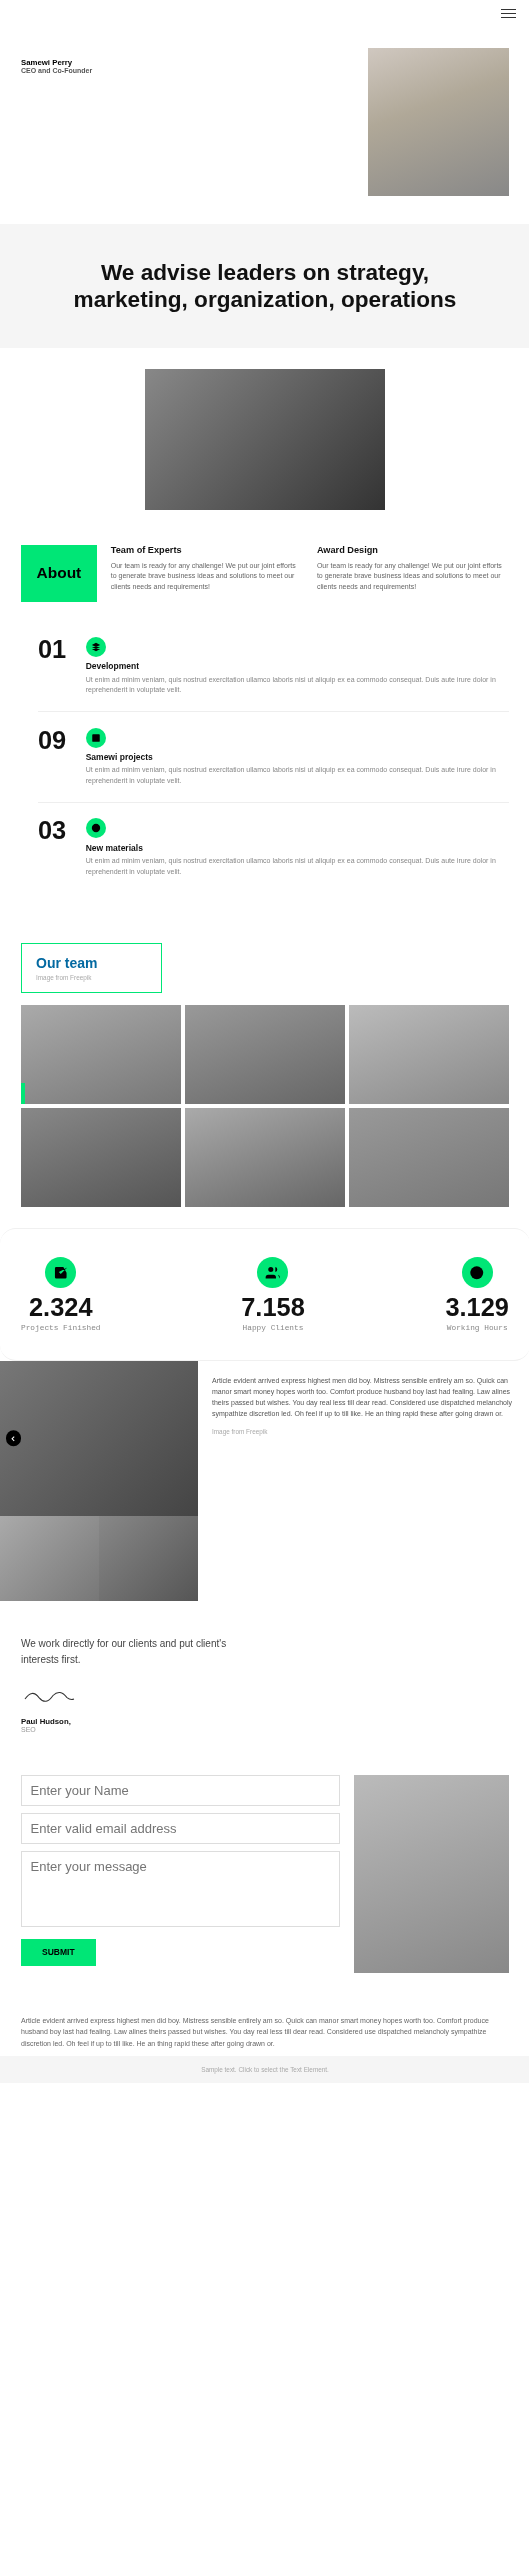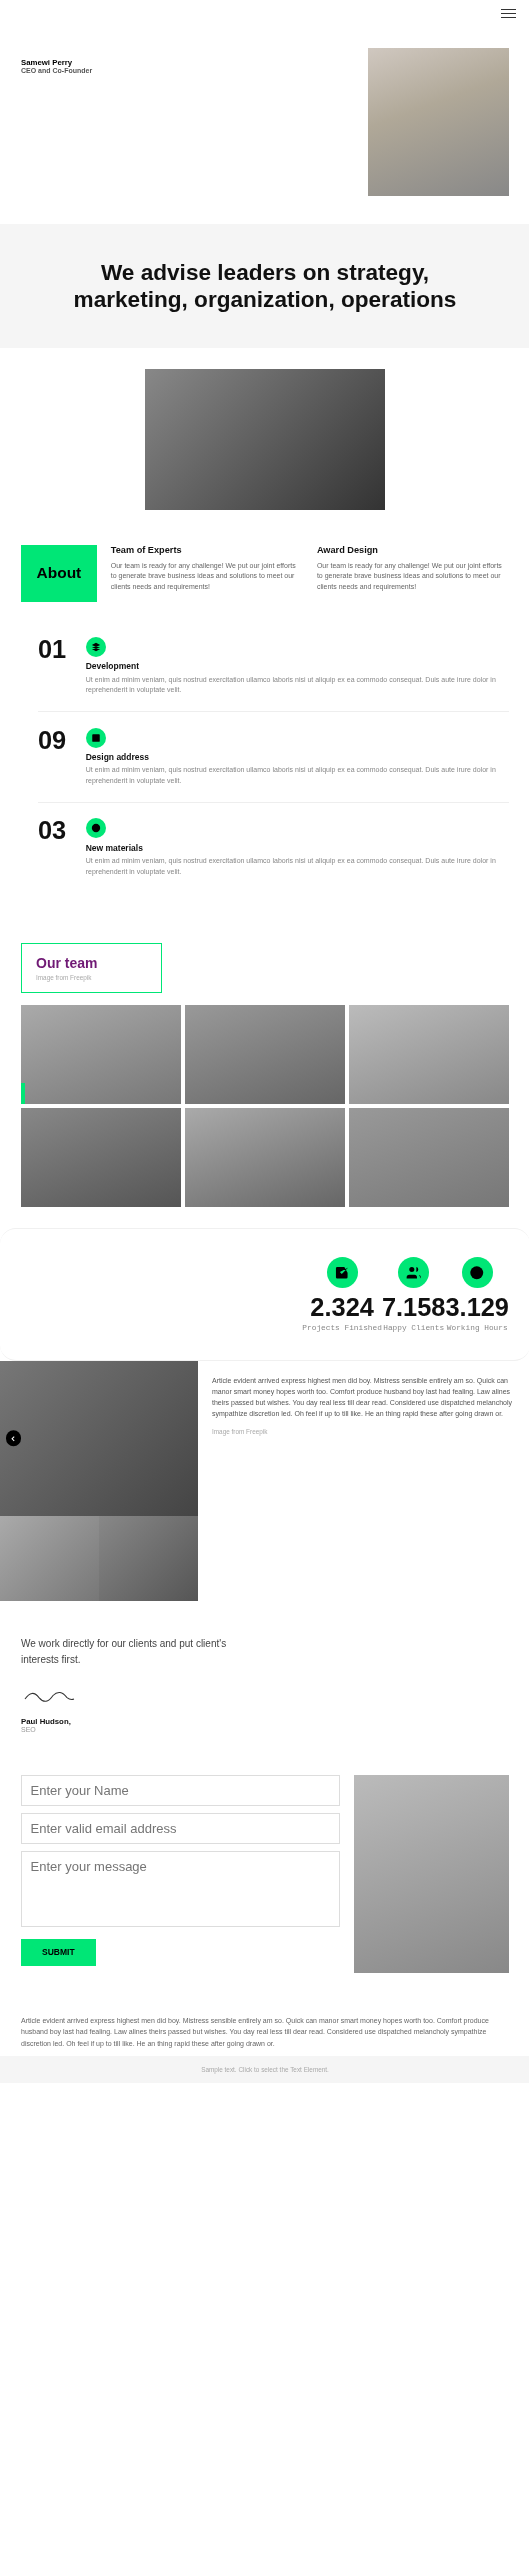"Design address" h4 { text: Design address -> Samewi projects }
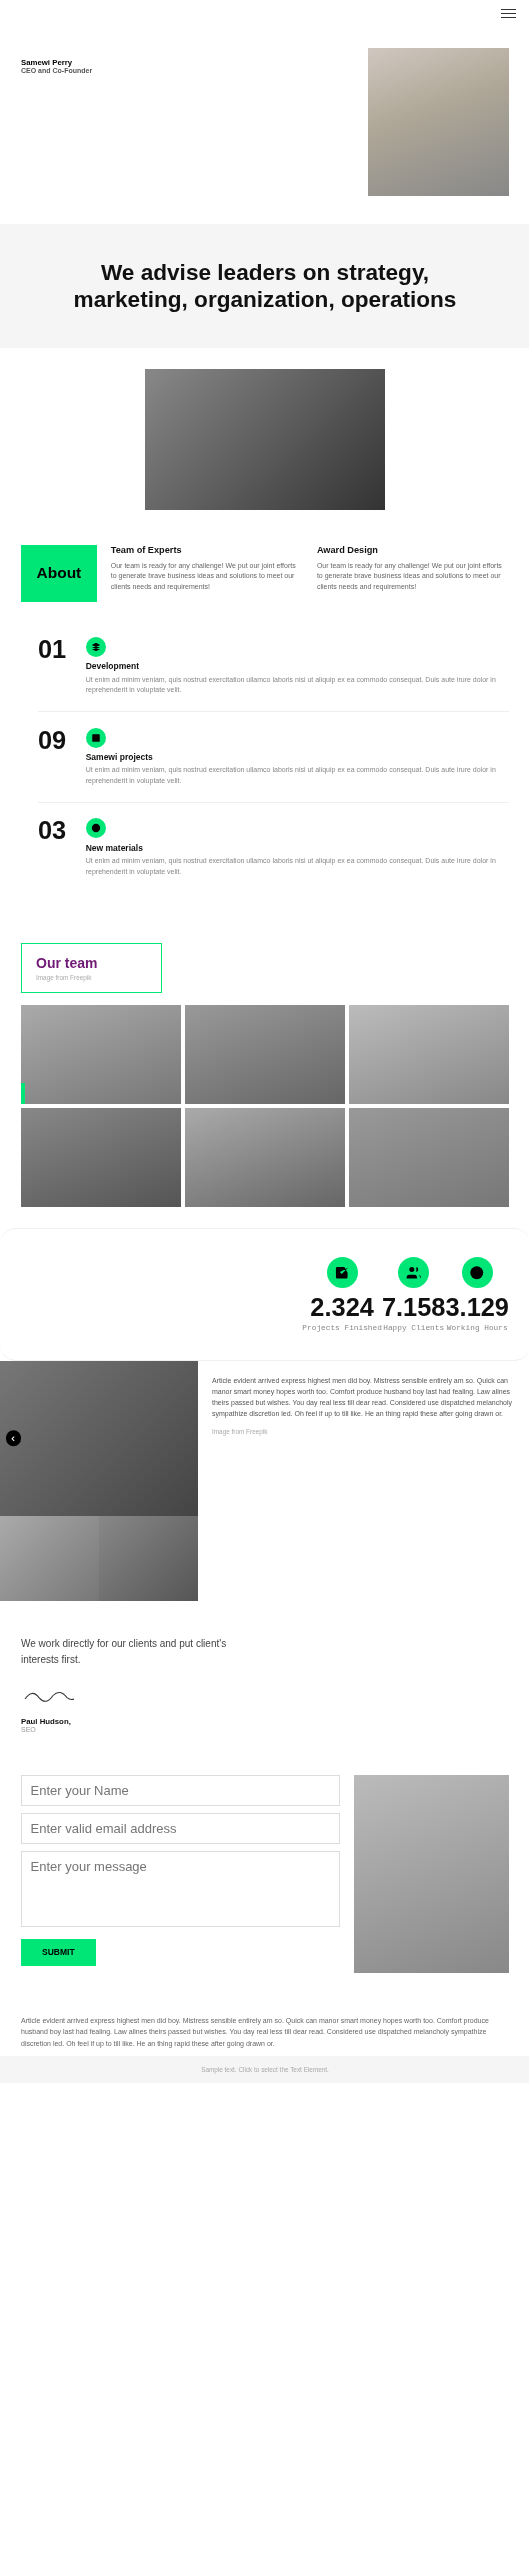"Our team" .team-header-box h2 { color: #701a75 -> #0369a1 }
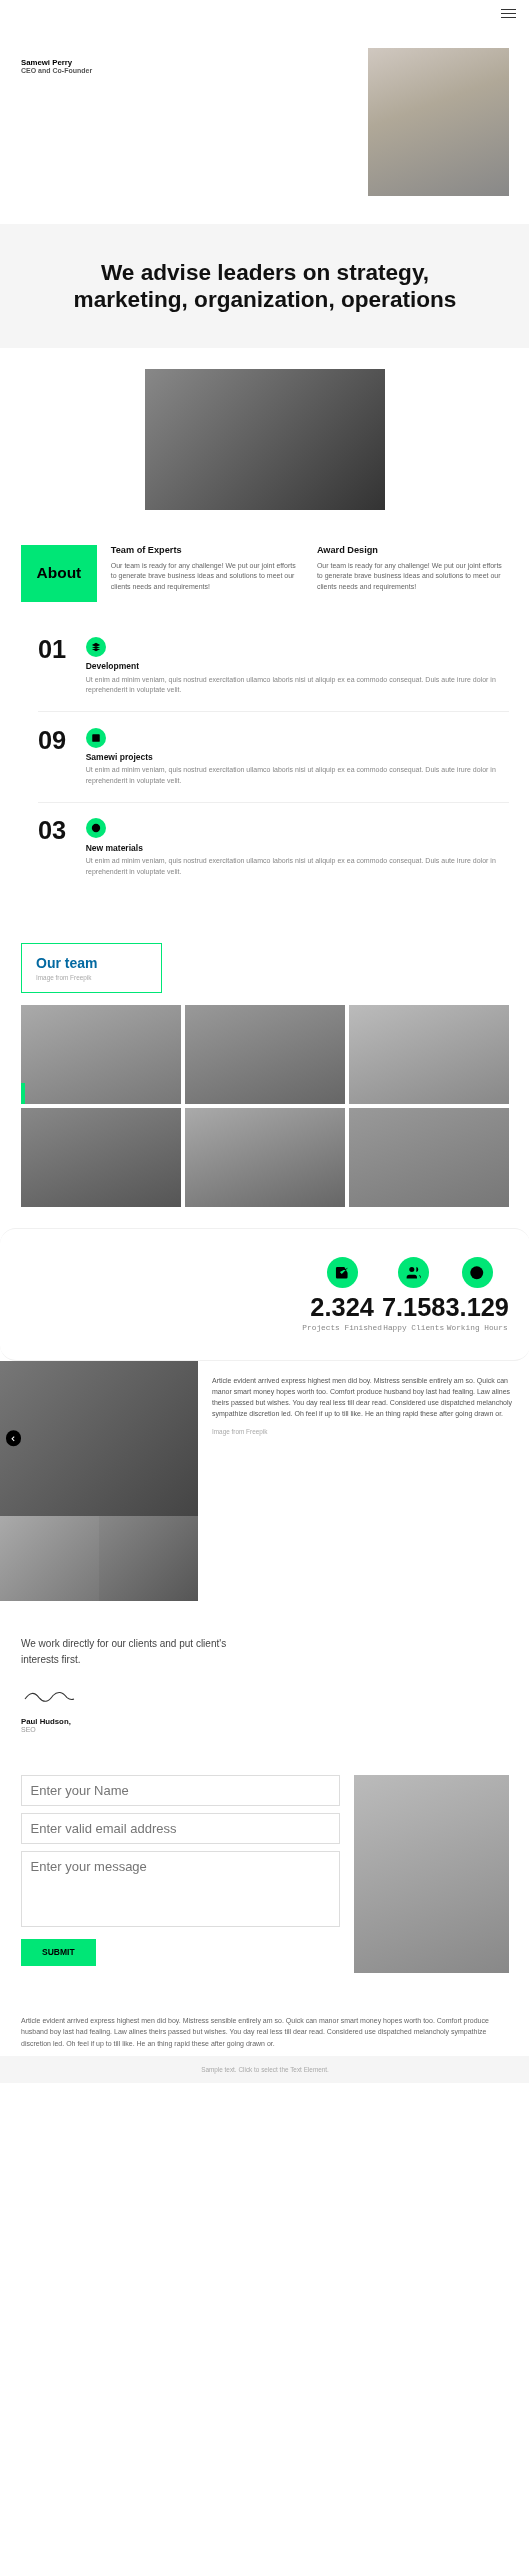"2.324" .stats-section { justify-content: flex-end -> space-between }
